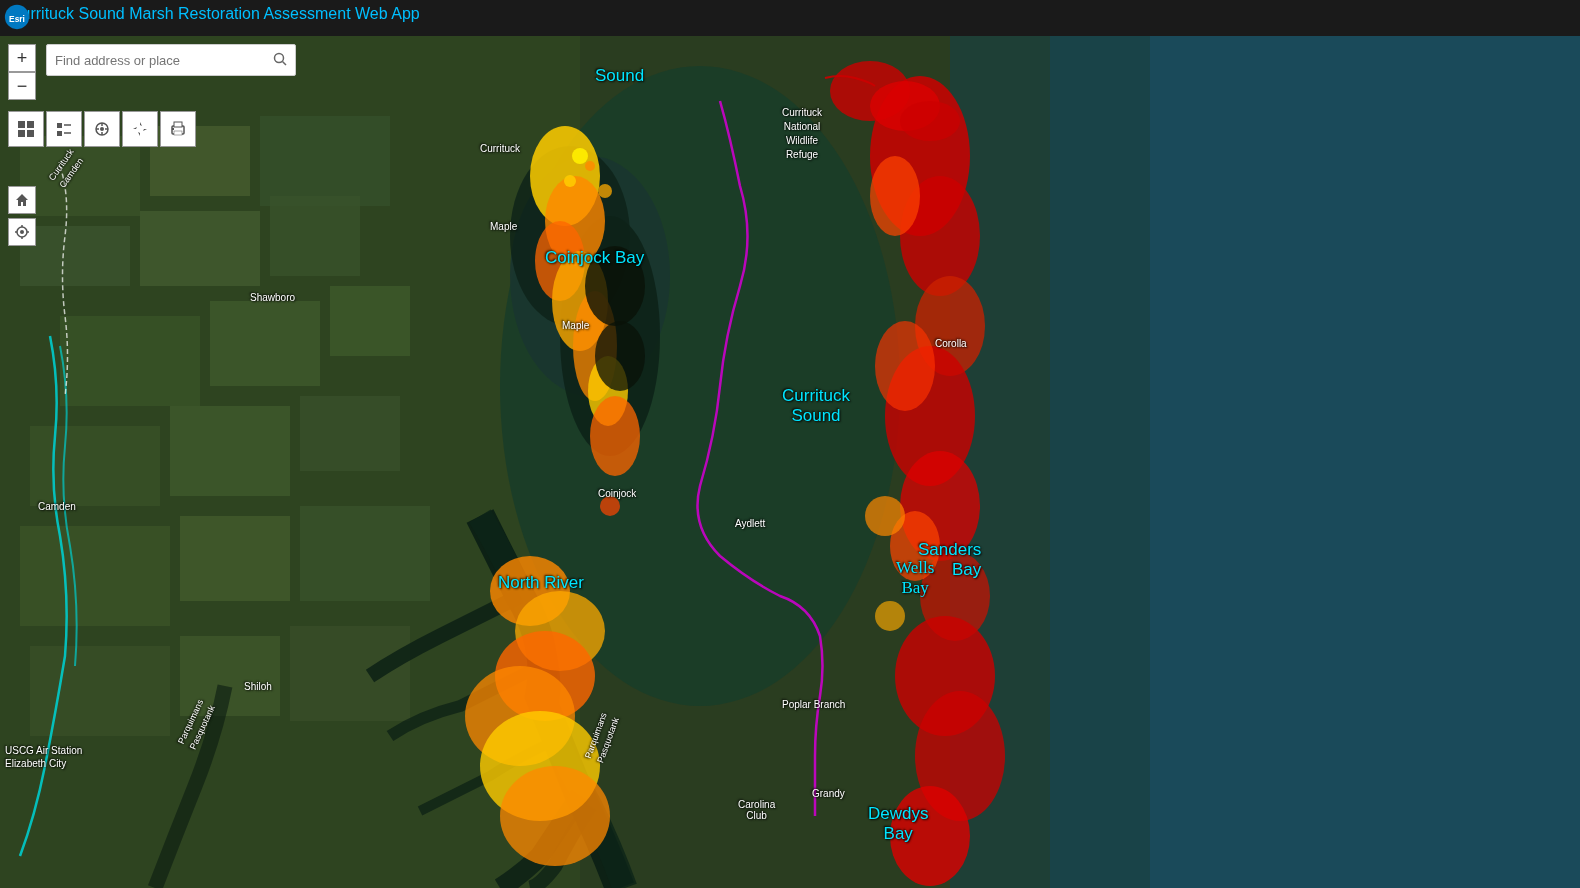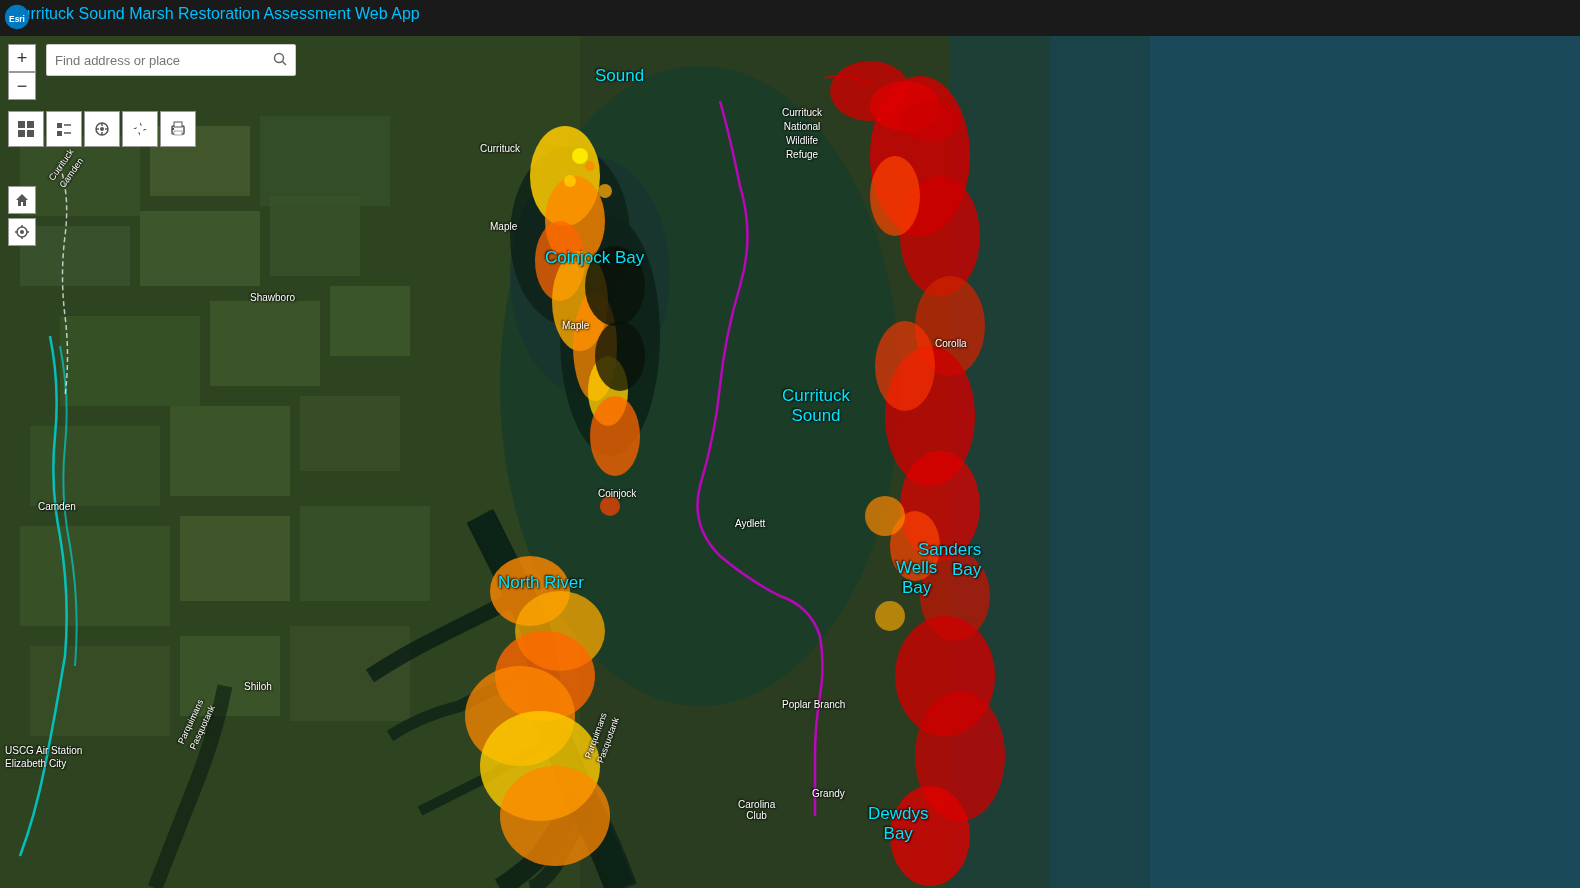"Wells" span.map-label { font-family: none -> Liberation Serif, serif }
